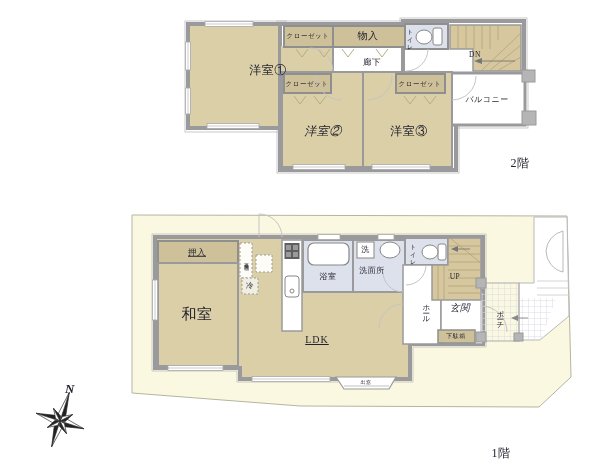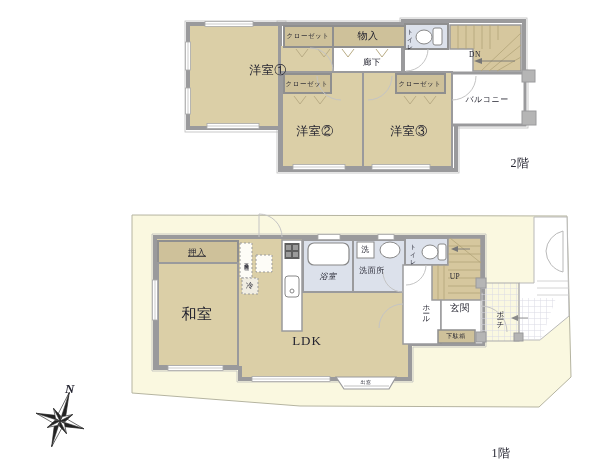"洋室②" div.lbl { font-style: none -> italic; left: 315px -> 323px }
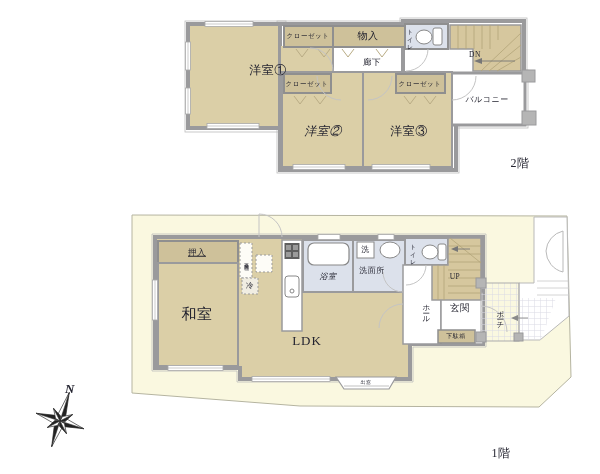"浴室" div.lbl { font-style: italic -> none }
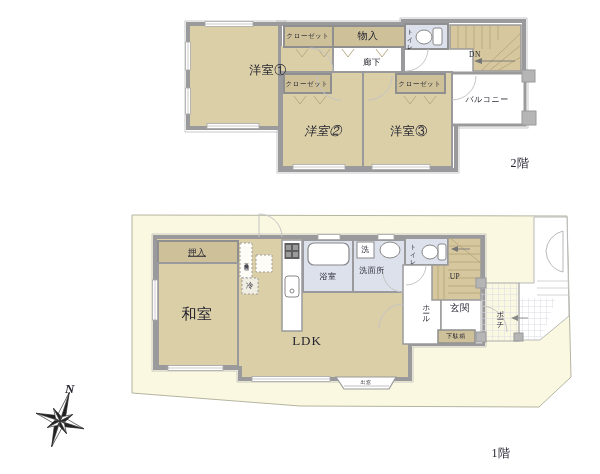"玄関" div.lbl { font-style: none -> italic }
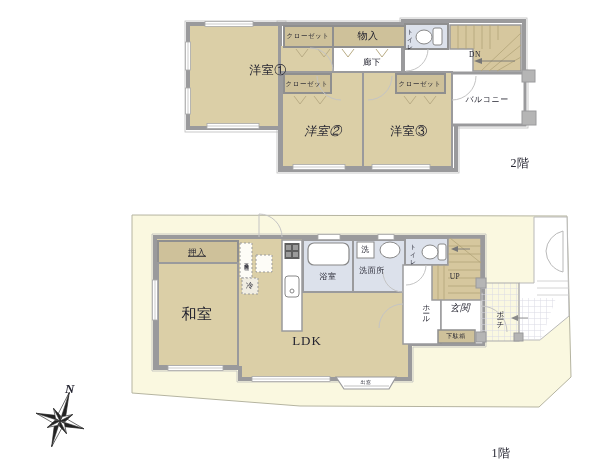"LDK" div.lbl { font-size: 13px -> 10px; left: 307px -> 317px; text-decoration: none -> underline }
